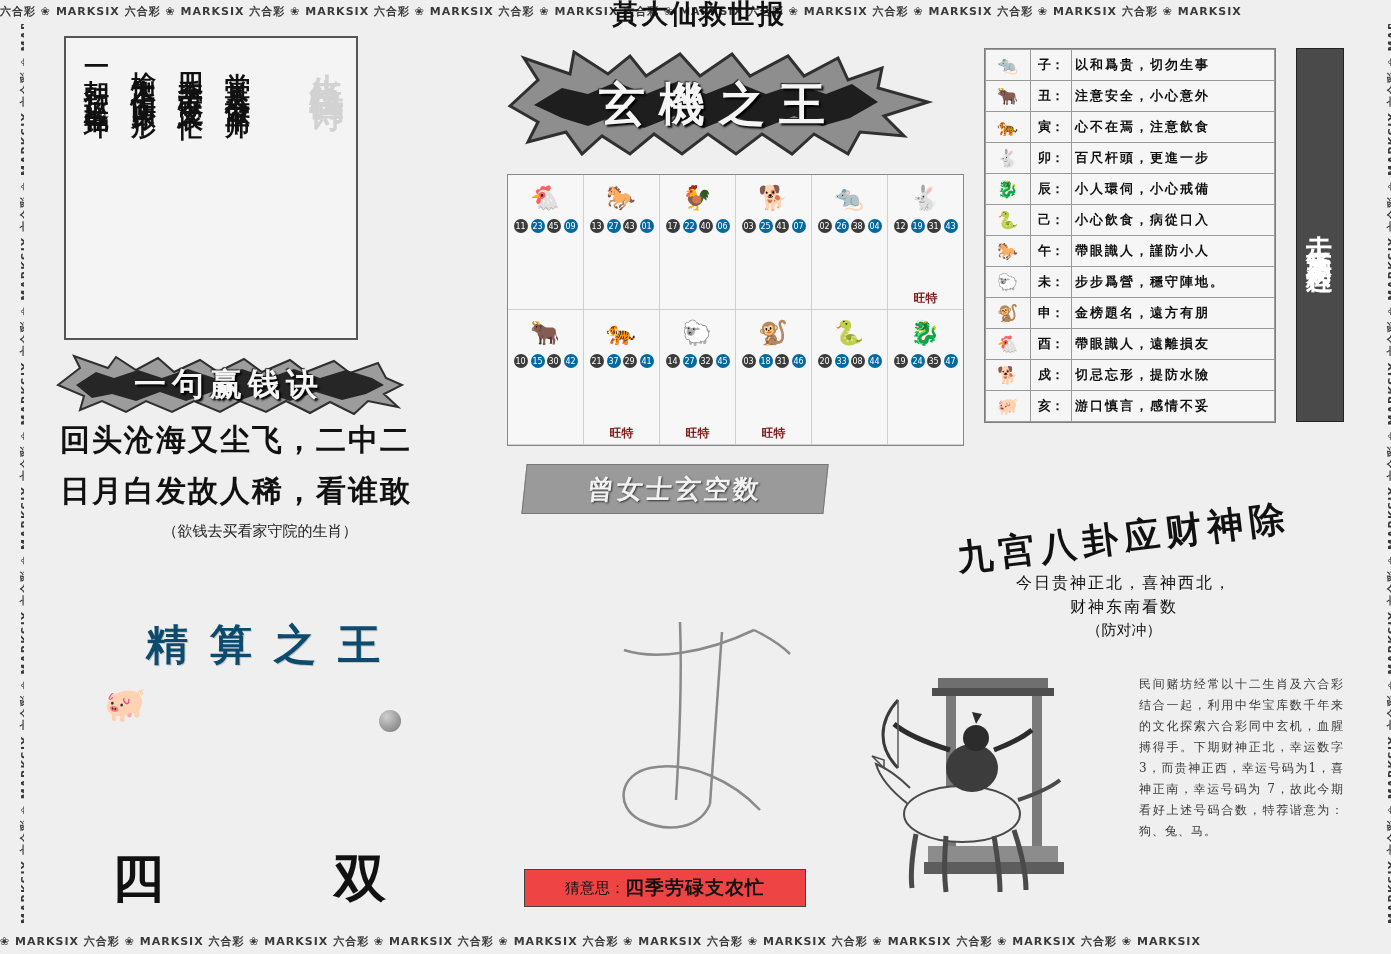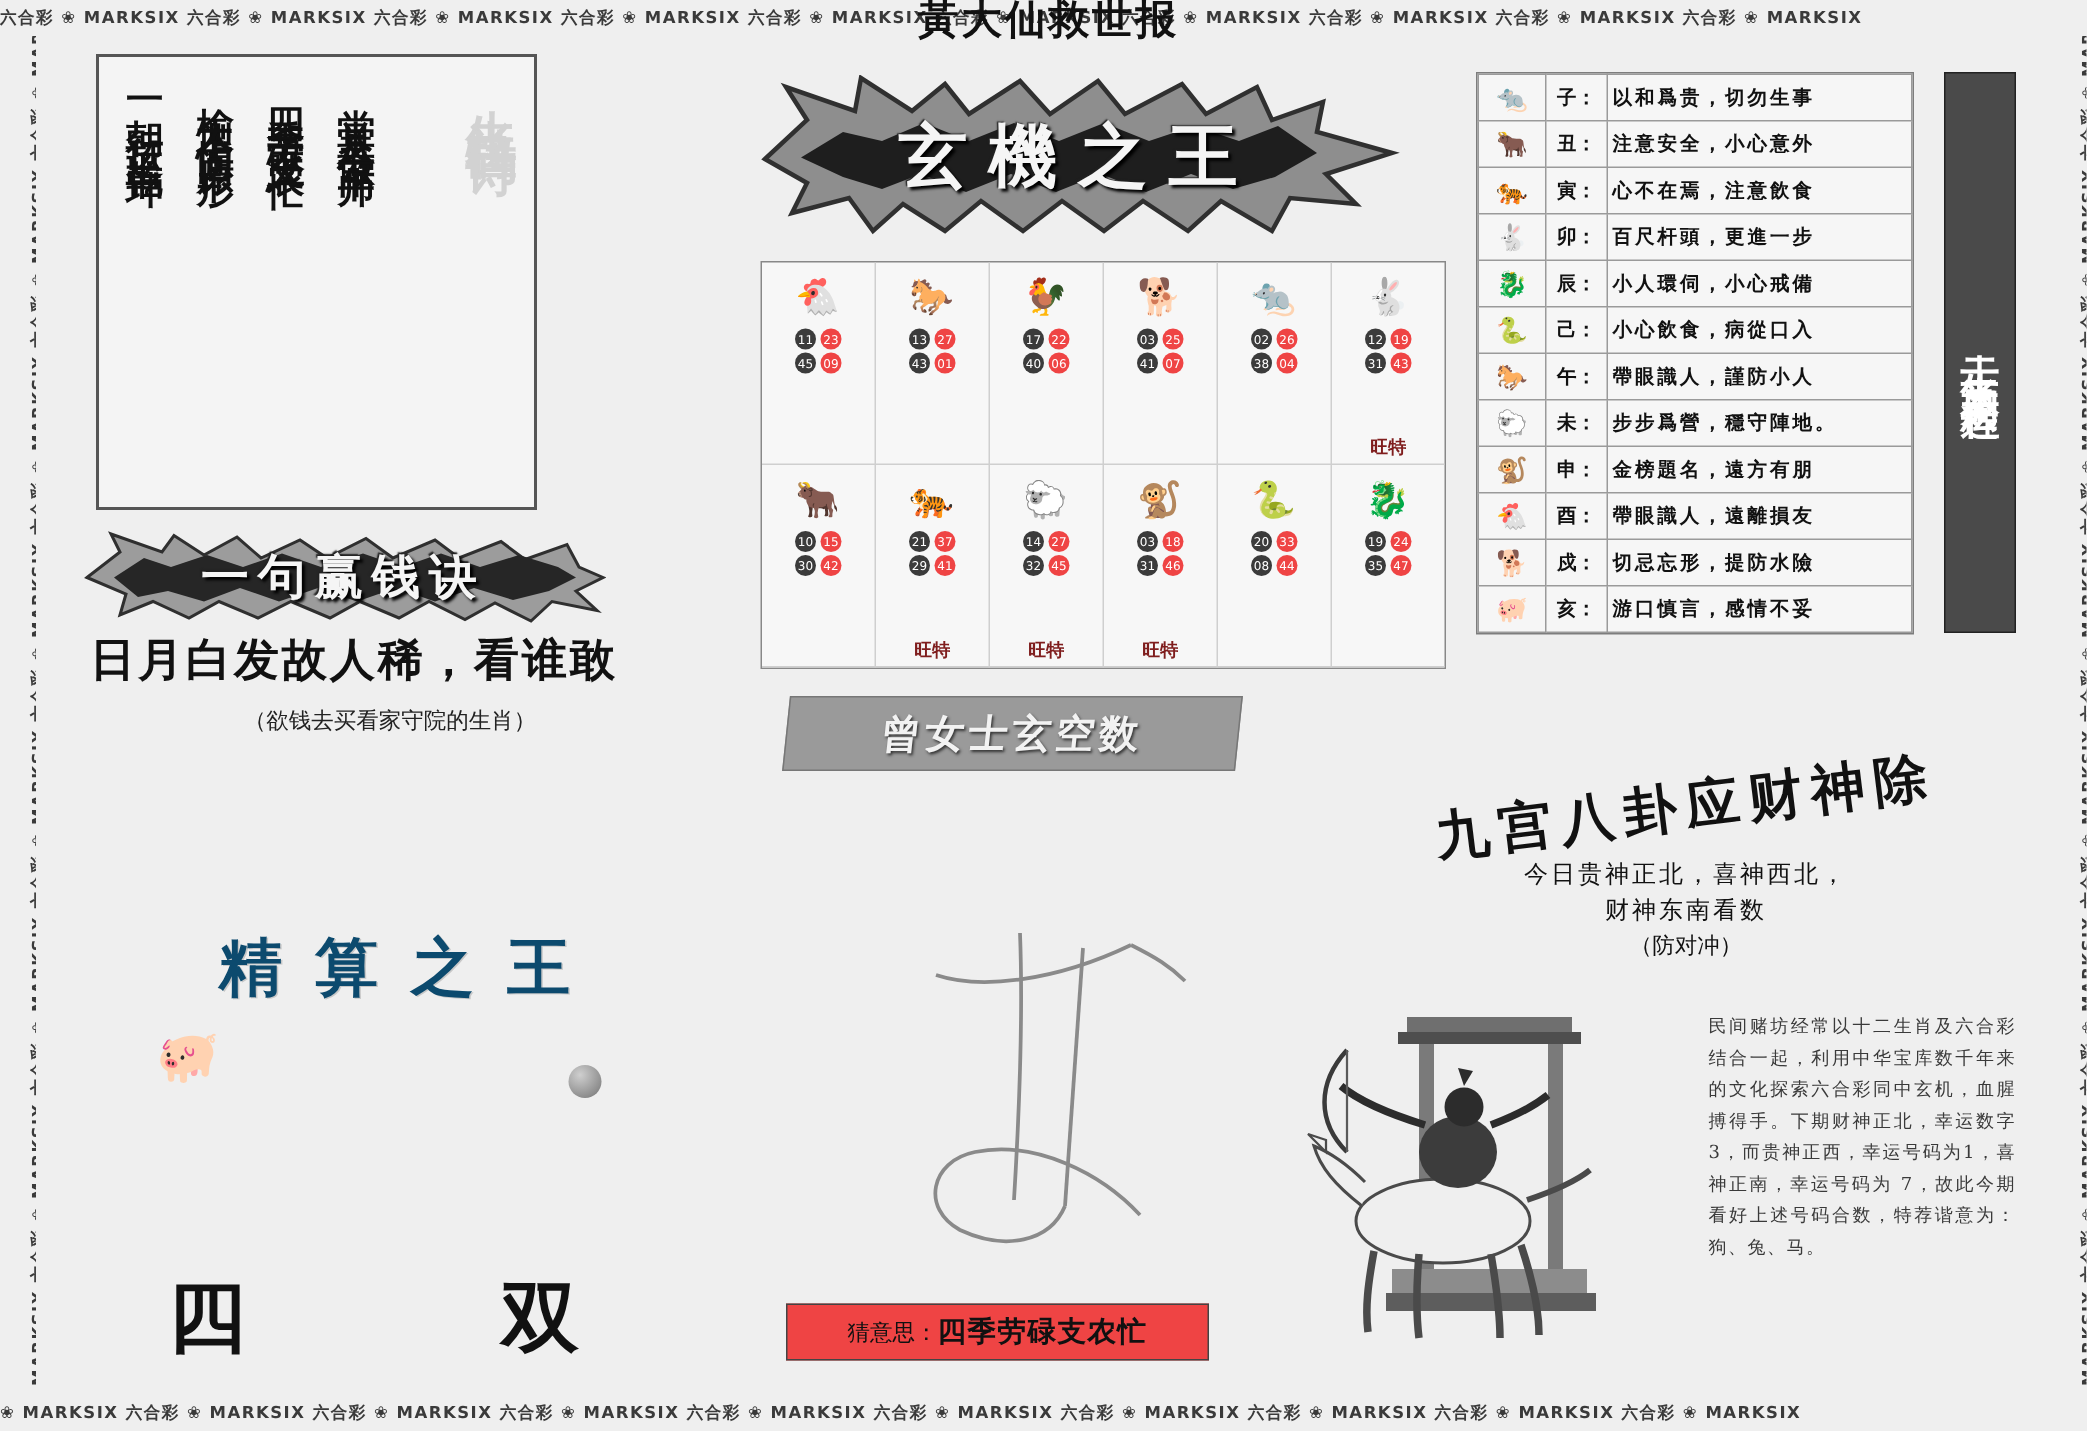"11" .nums { flex-direction: column -> row }
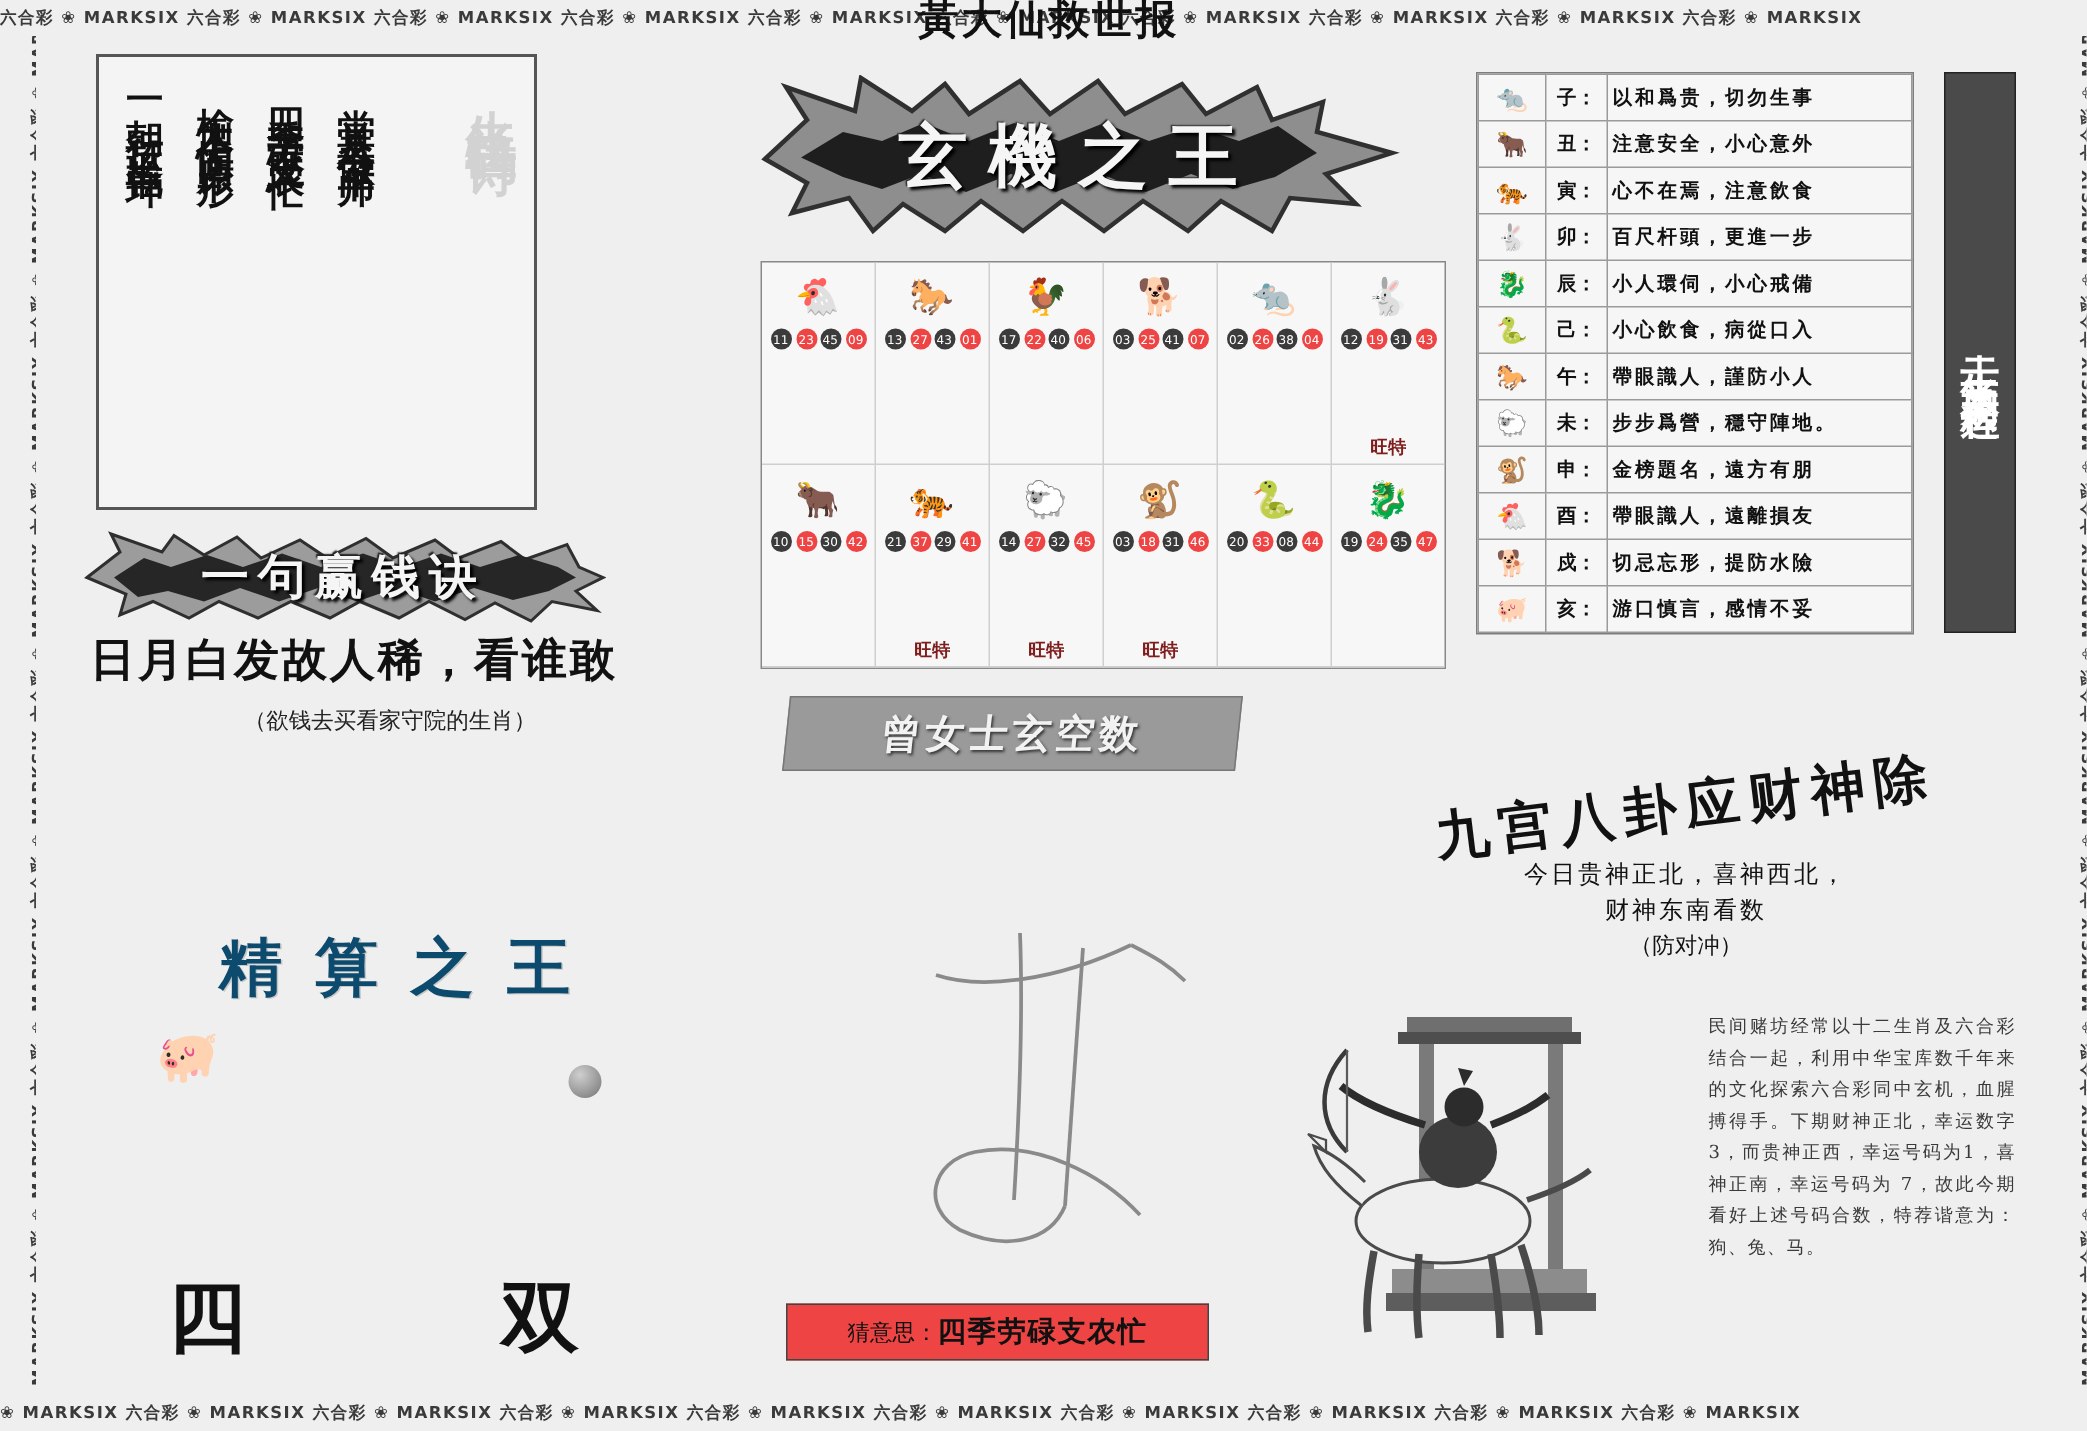"23" .num.light { background: #ef4444 -> #0369a1 }
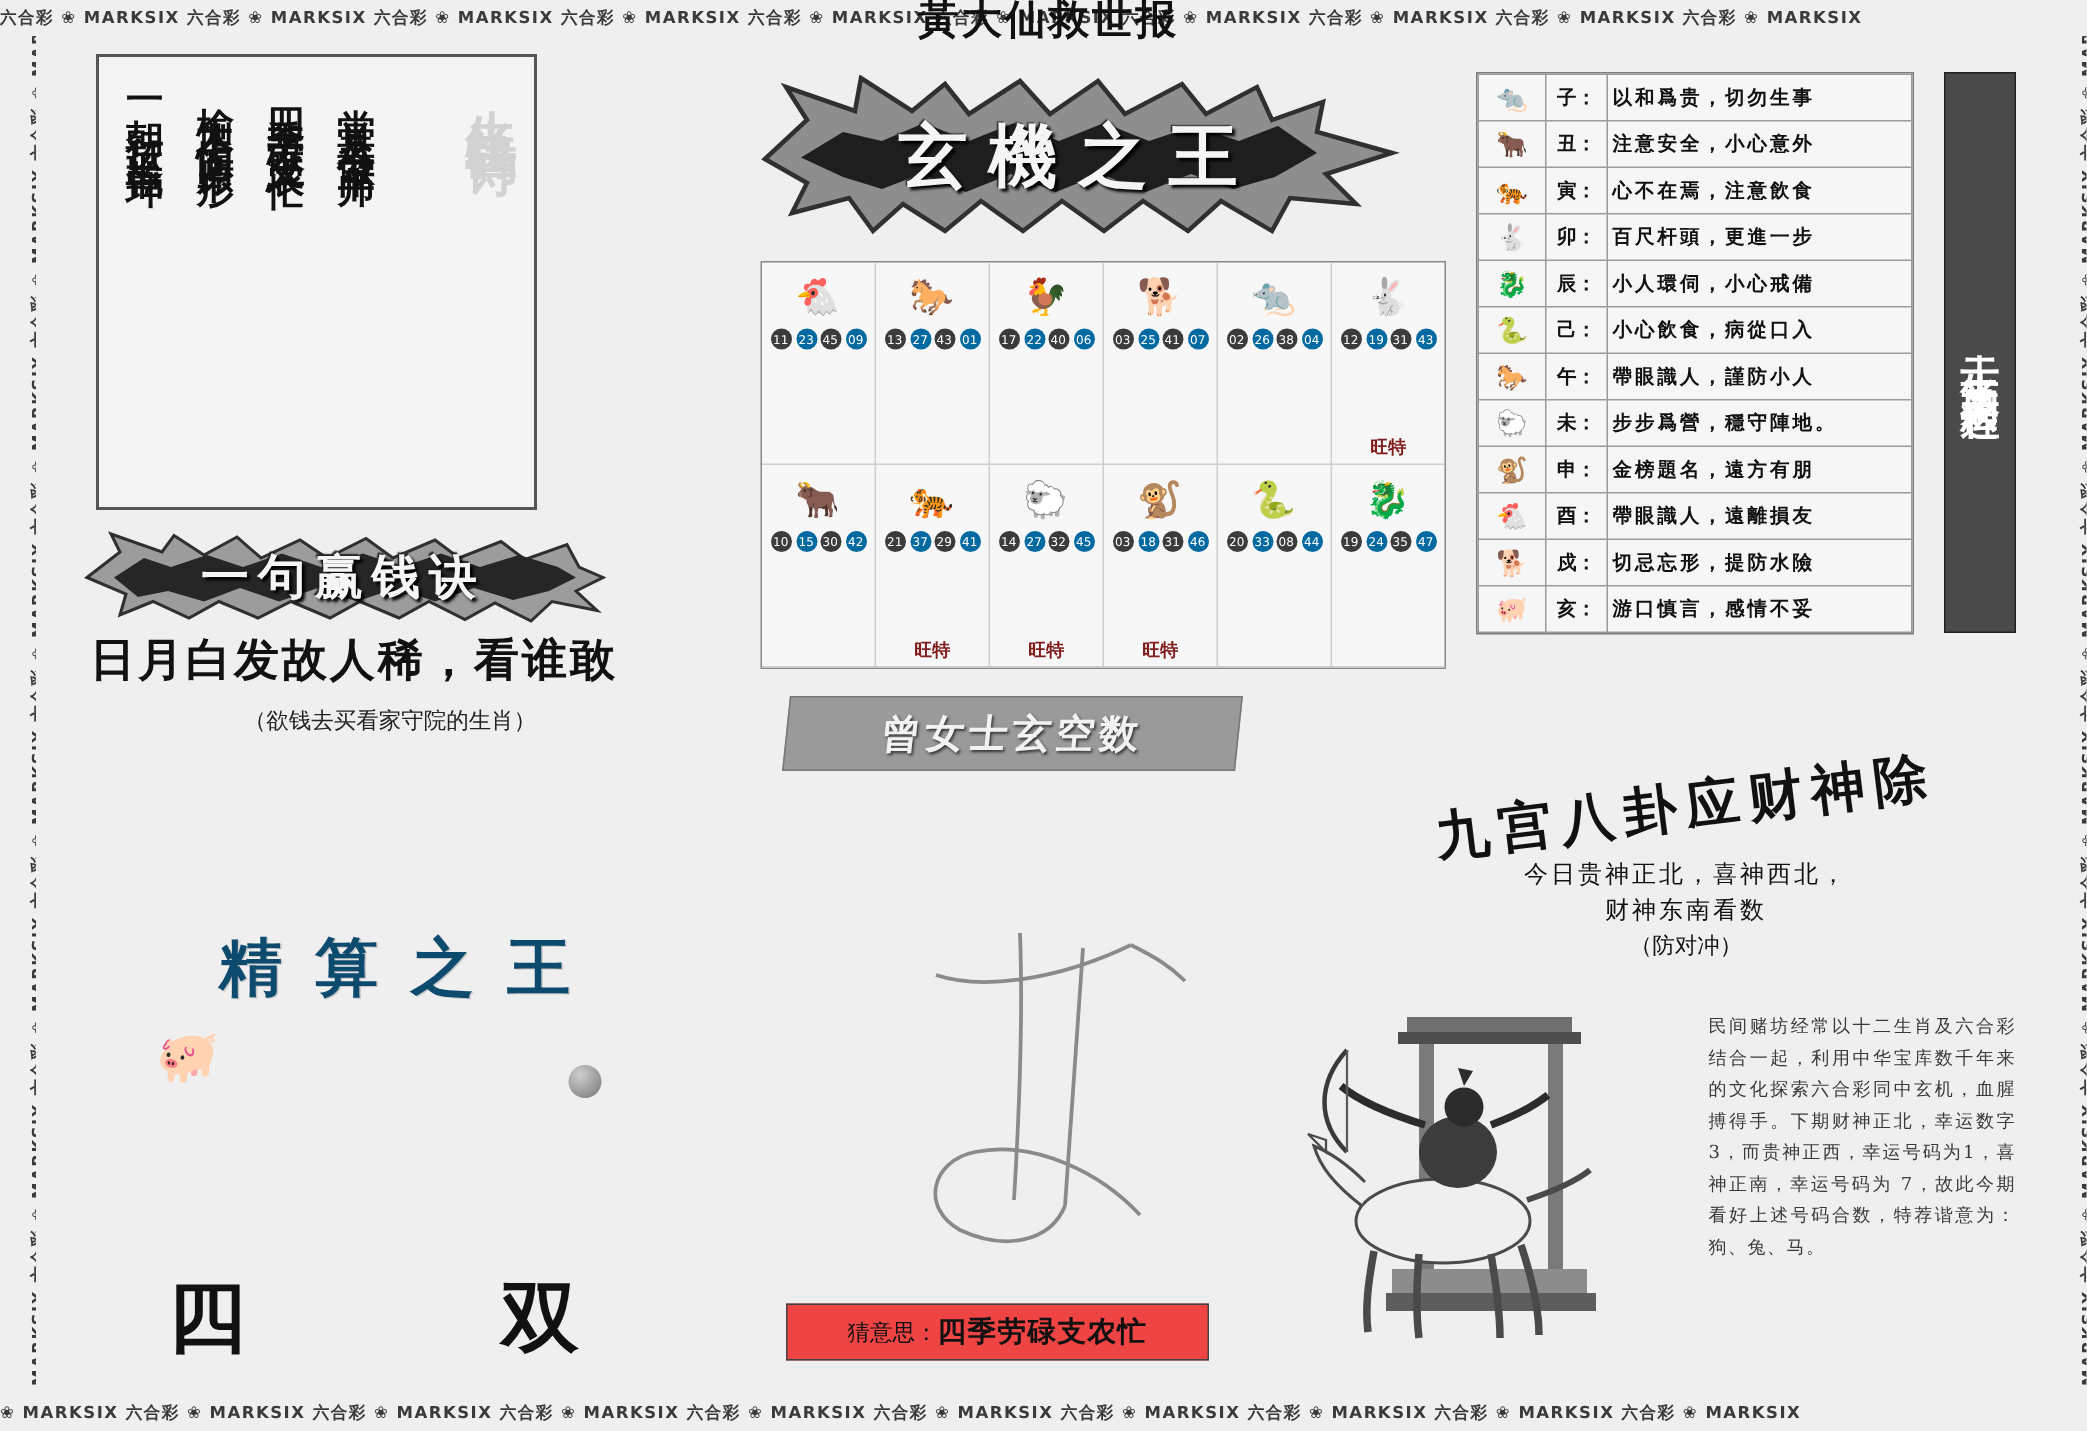"回头沧海又尘飞，二中二" div.saying-line { html: none -> <div>回头沧海又尘飞，二中二</div> }
